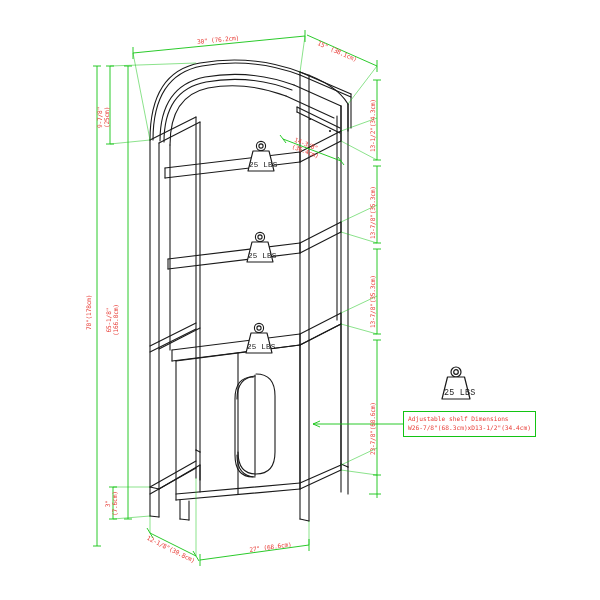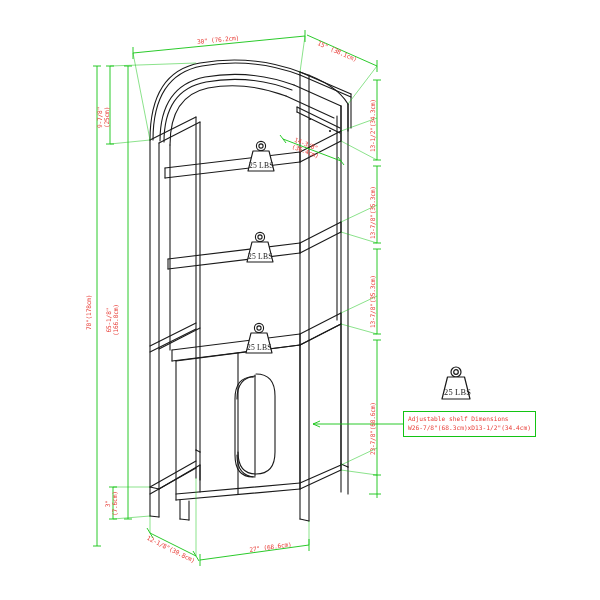"25 LBS" .wlabel { font-family: Liberation Serif, serif -> Liberation Mono, monospace }
